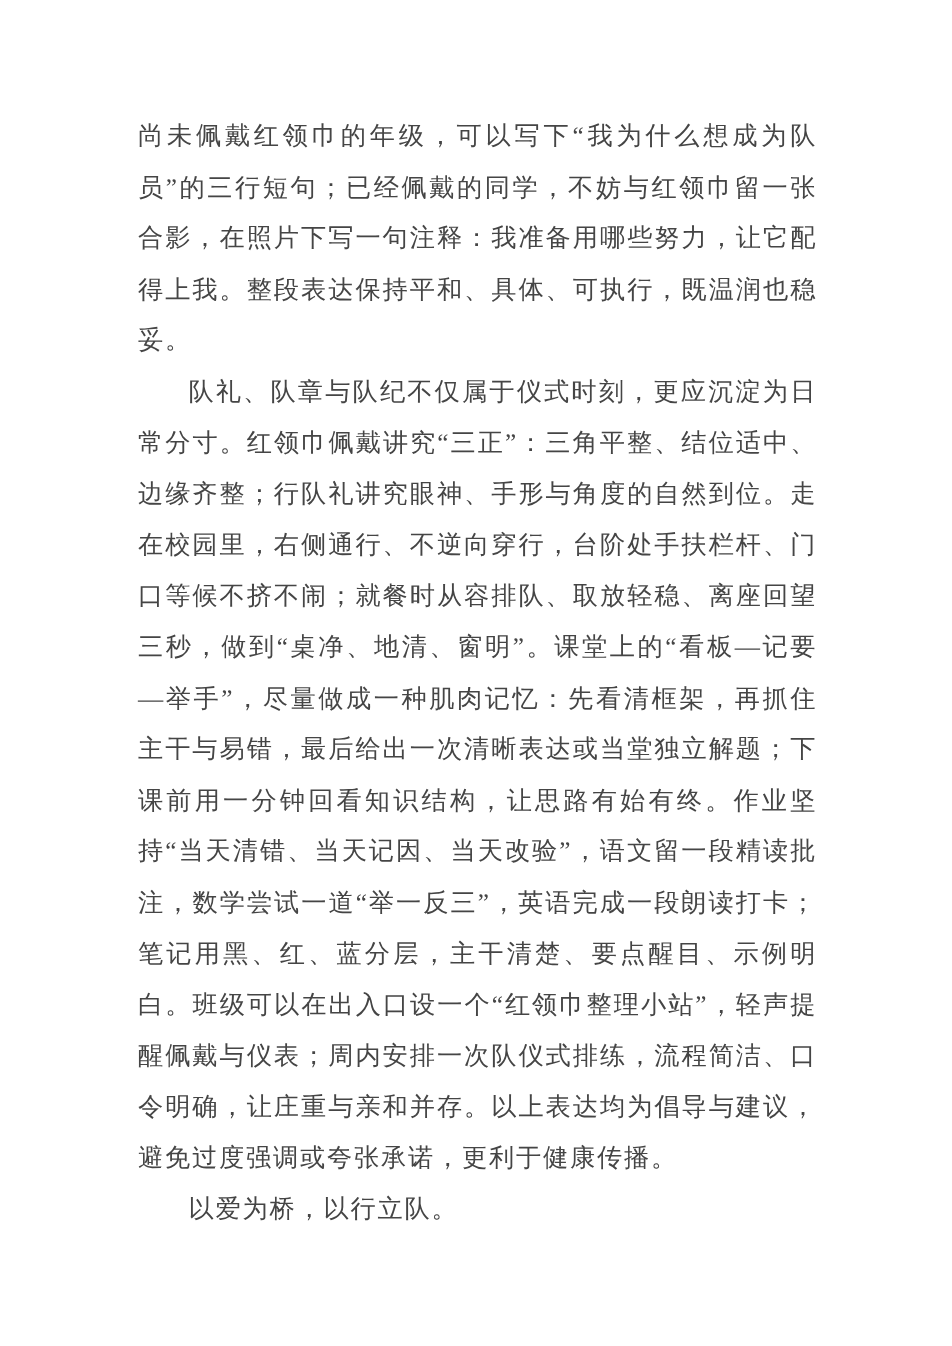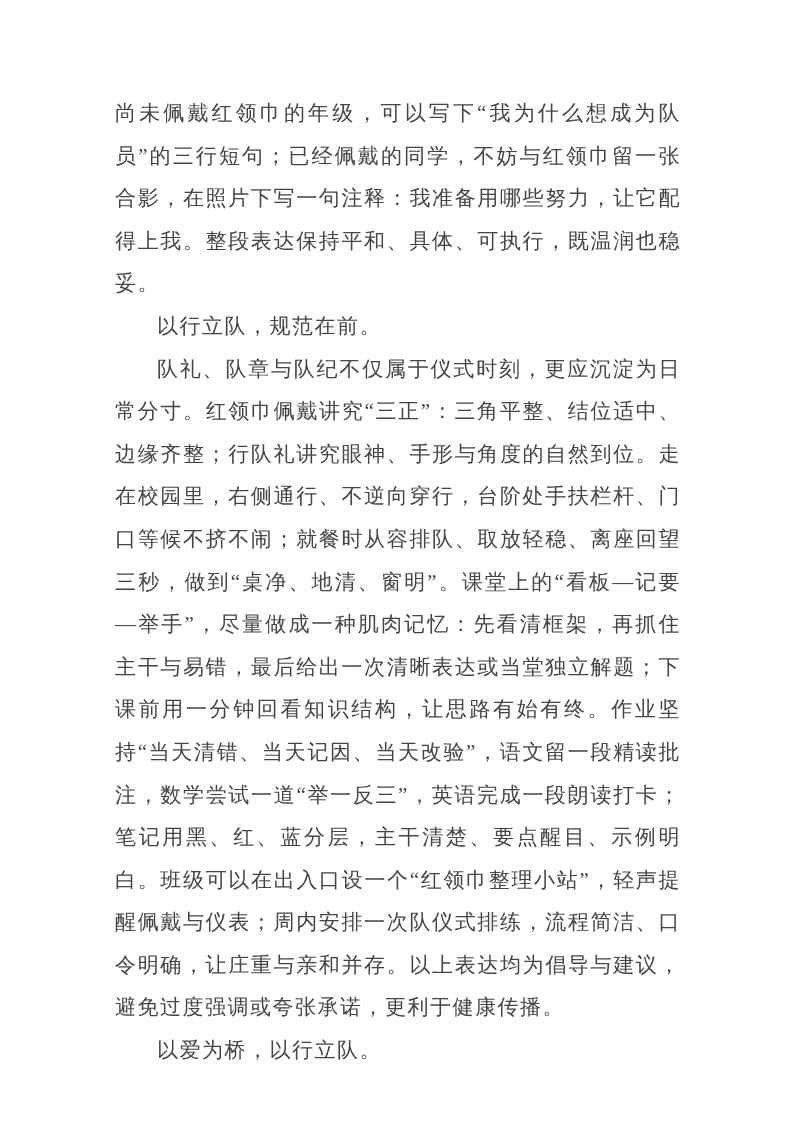"以行立队，规范在前。" p.indent { html: <p>以行立队，规范在前。</p> -> none }
